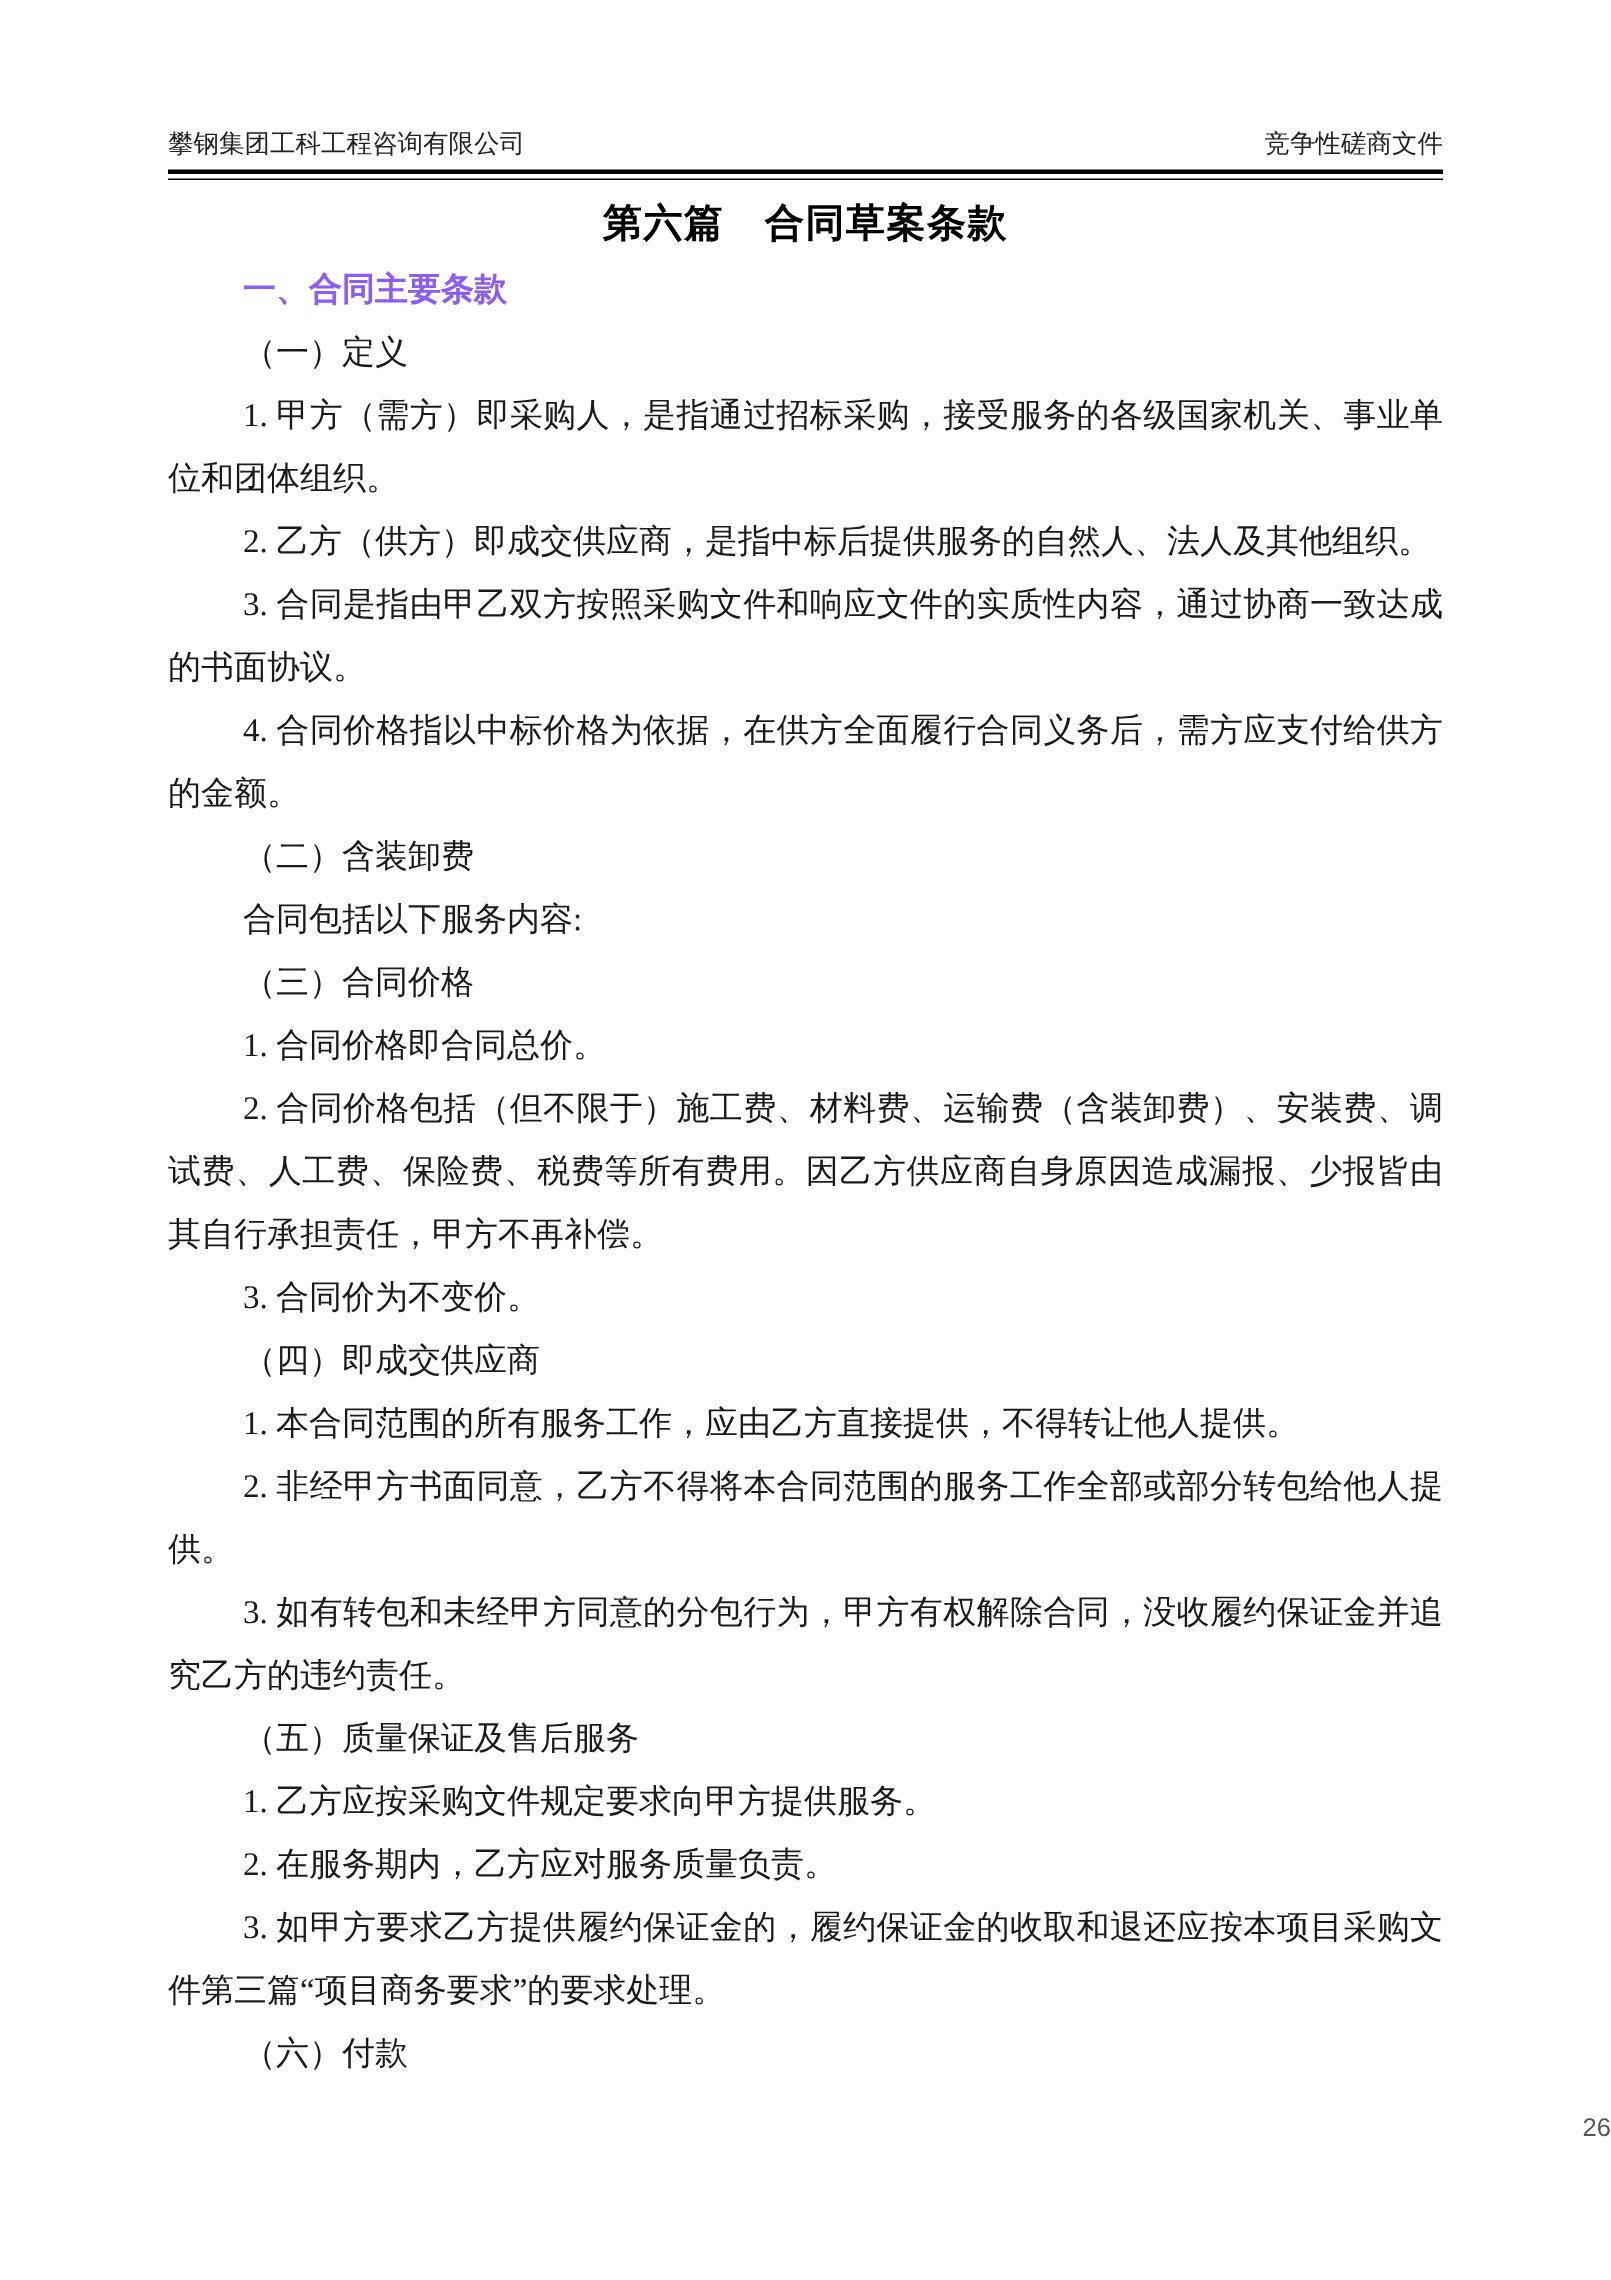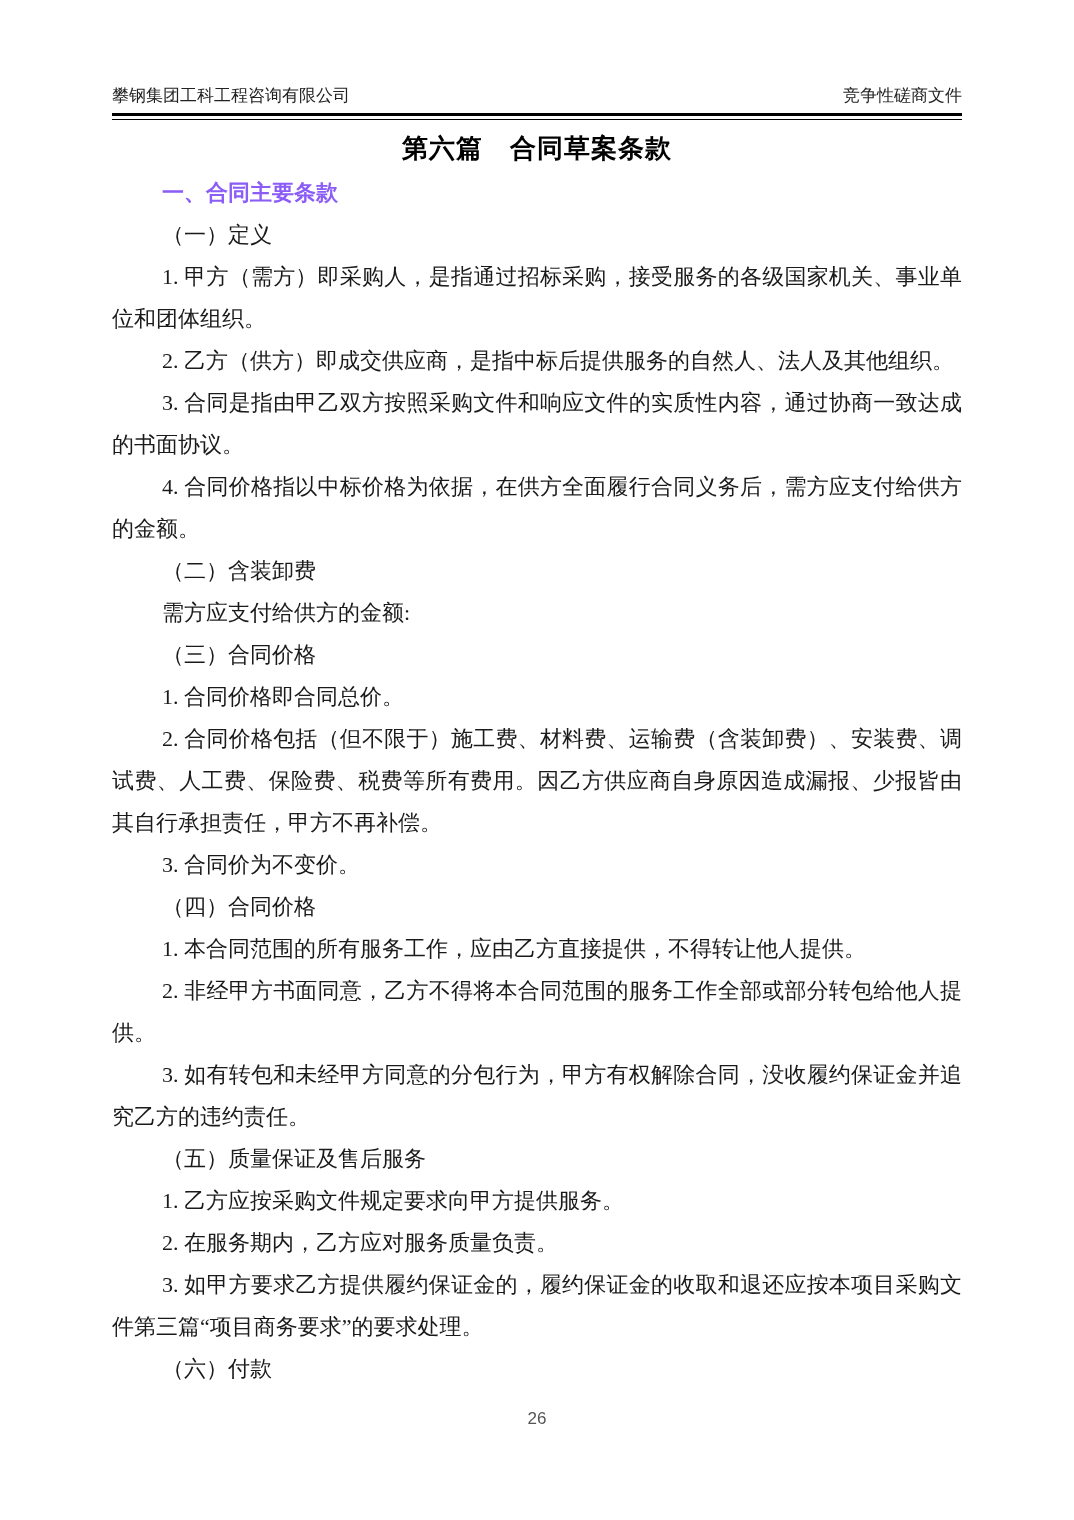"需方应支付给供方的金额:" p.body { text: 需方应支付给供方的金额 -> 合同包括以下服务内容 }
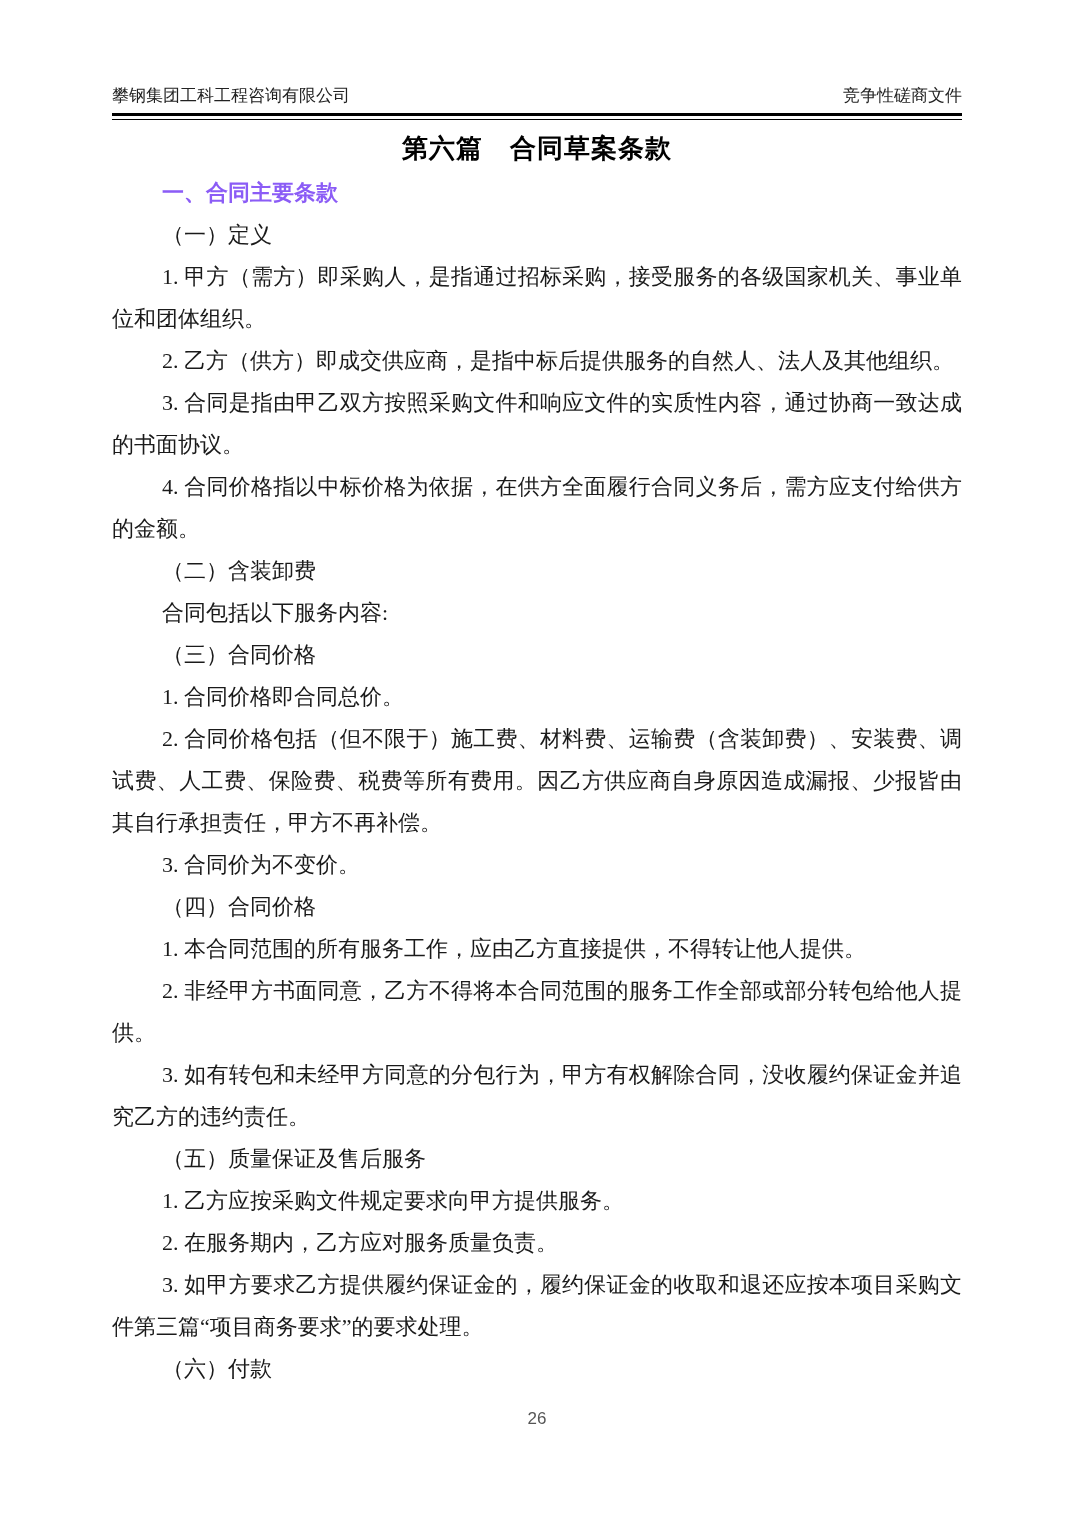"（四）合同价格" p.body { text: 合同价格 -> 即成交供应商 }
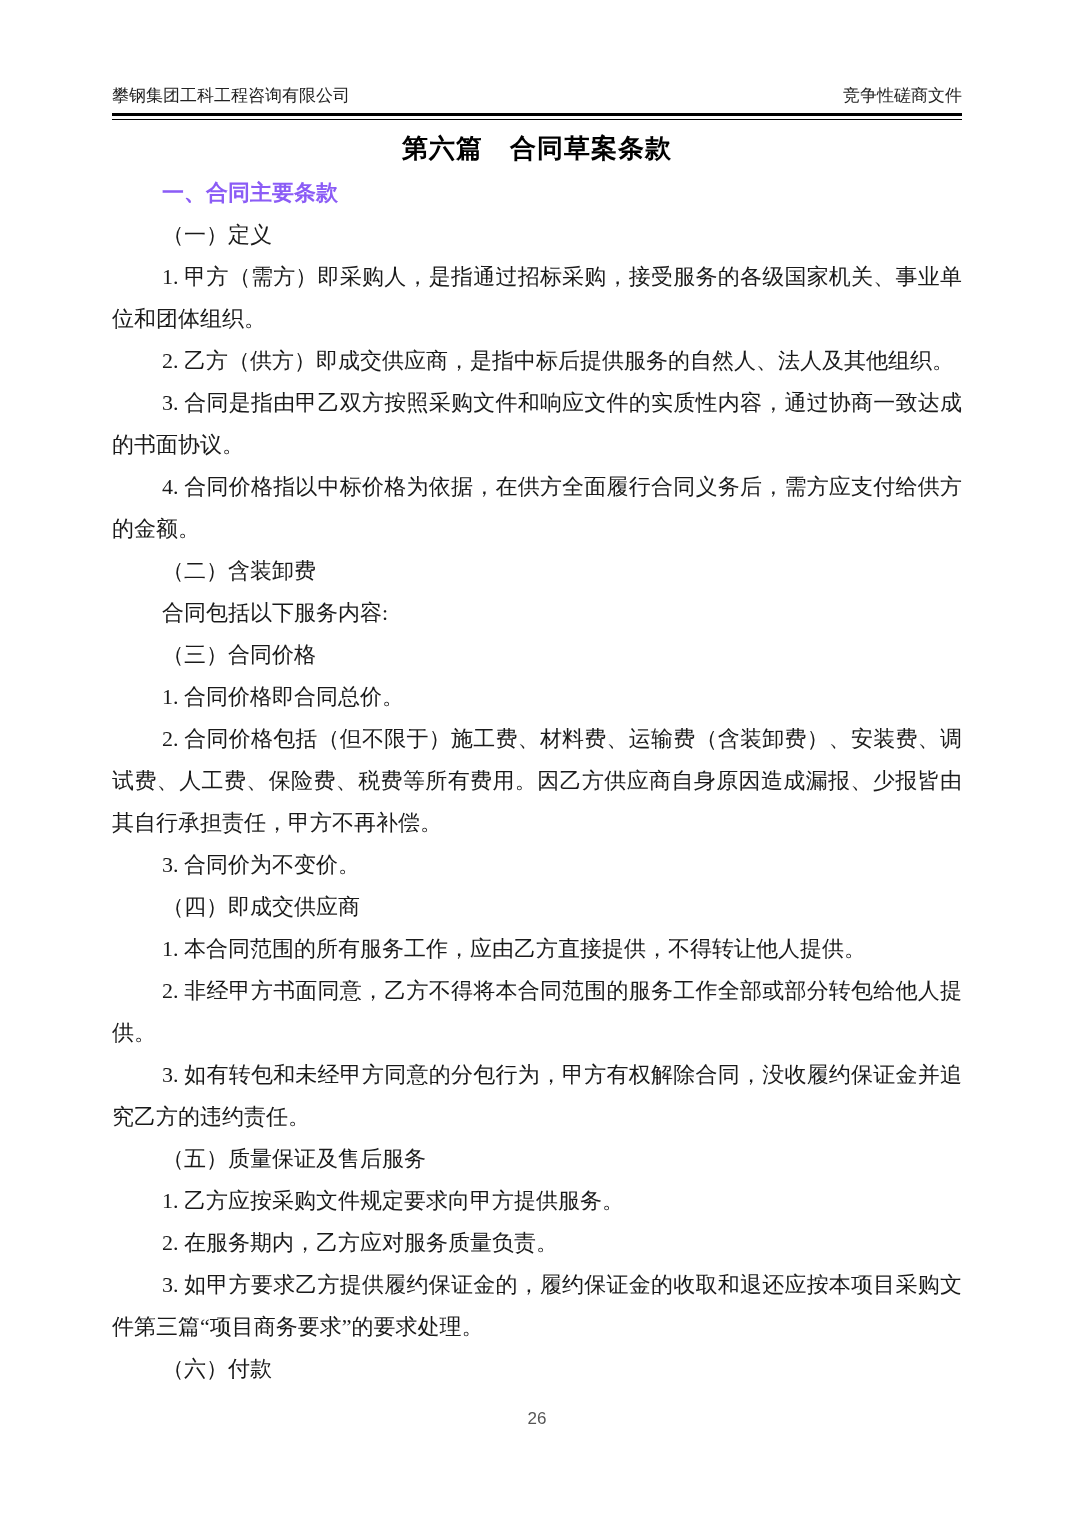"26" .footer { text-align: center -> right }
